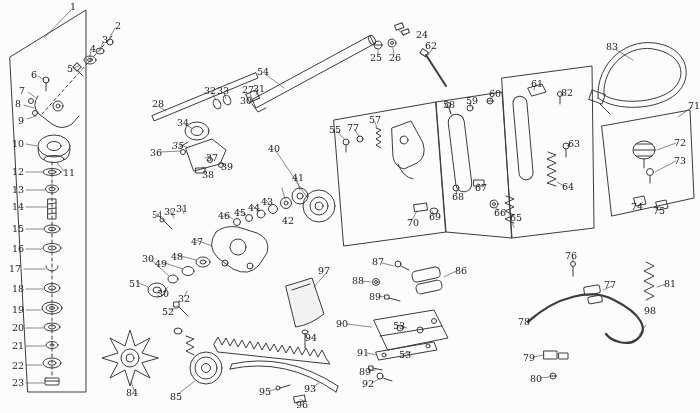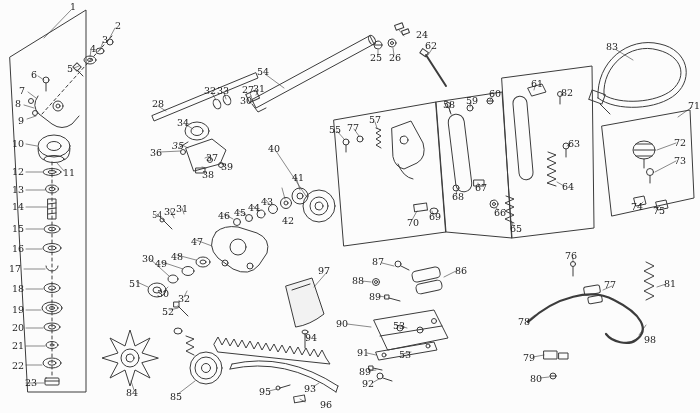"65" span.lbl { top: 229px -> 218px }
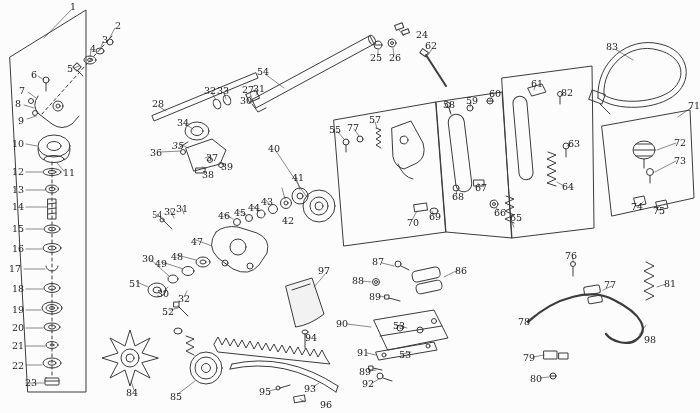"98" span.lbl { top: 340px -> 311px }
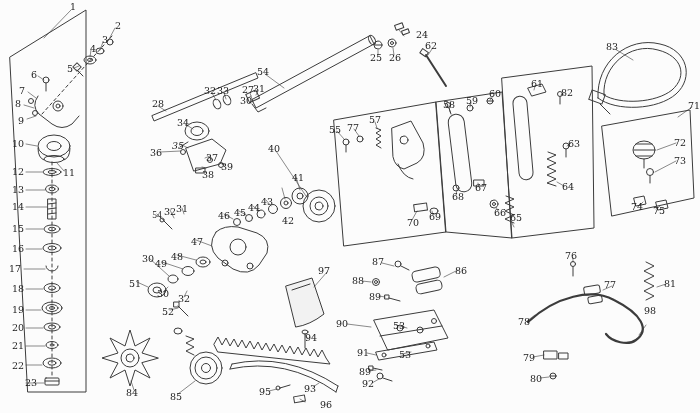"23" span.lbl { margin-left: 13px -> none }
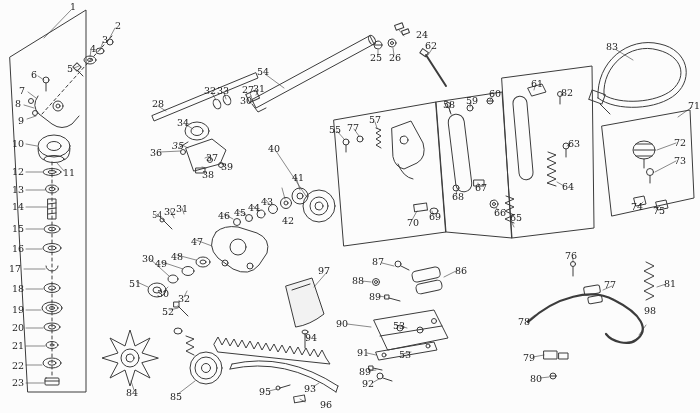"96" span.lbl { margin-left: 24px -> none }
